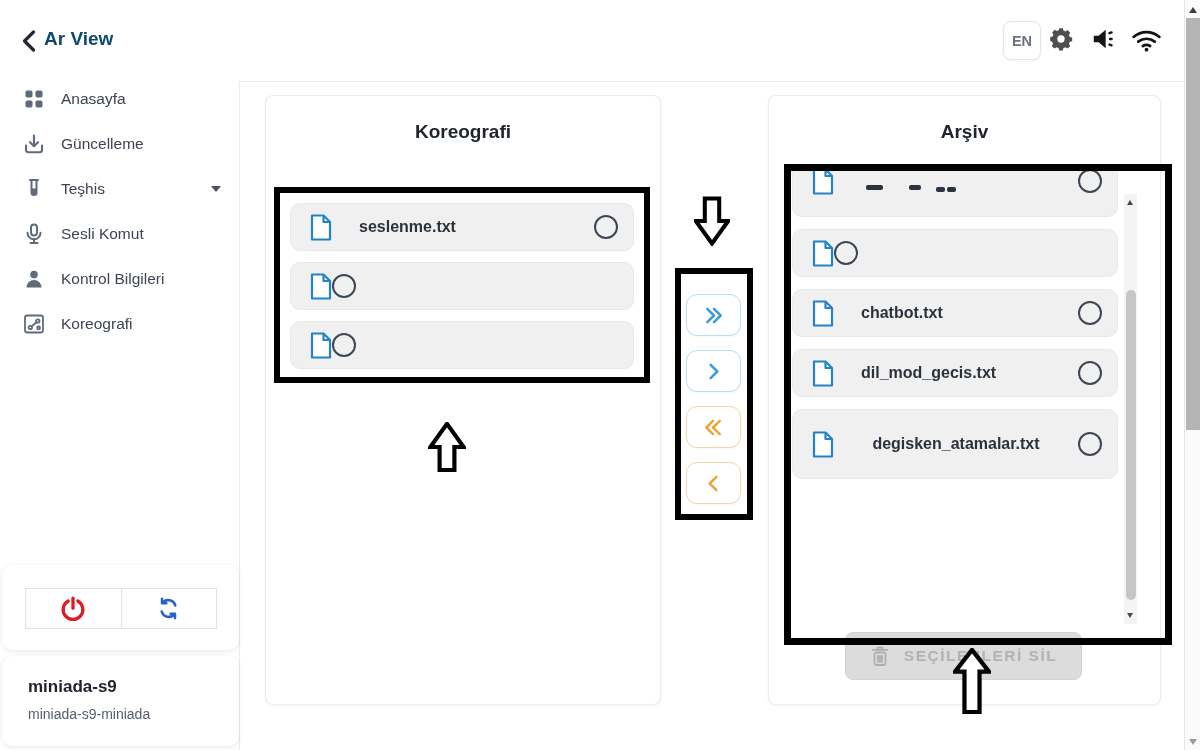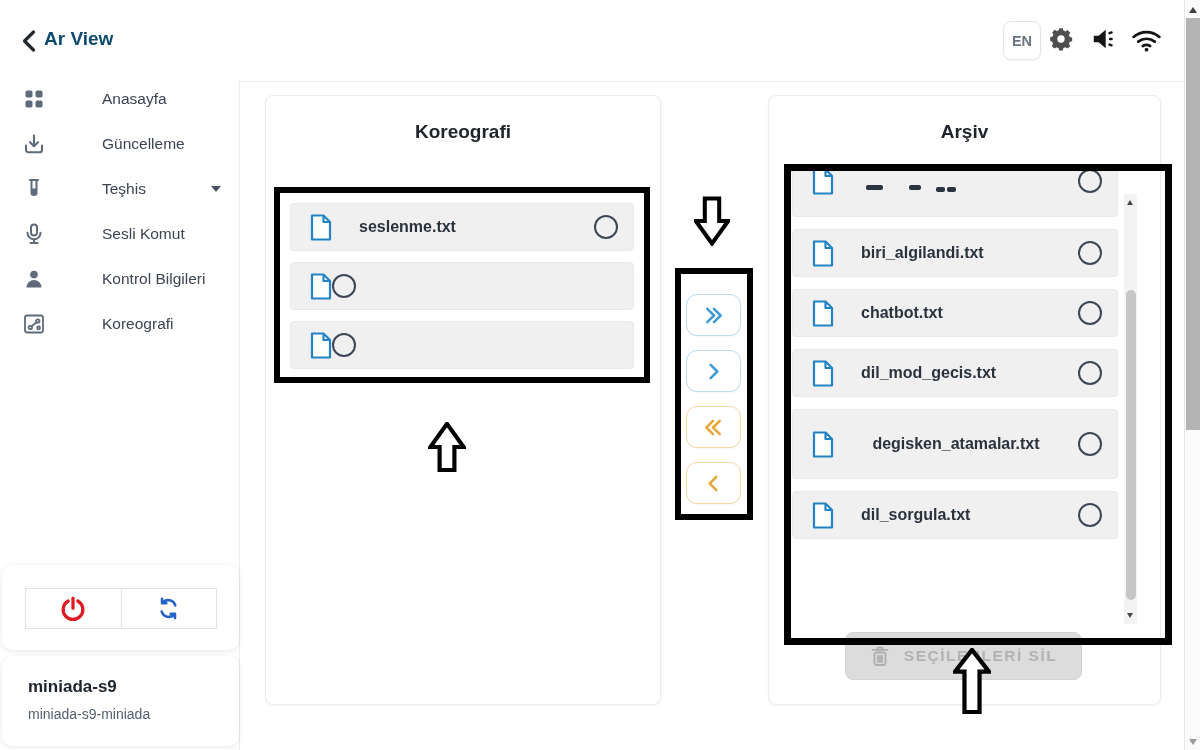"Anasayfa" .nav-row { gap: 41px -> none }
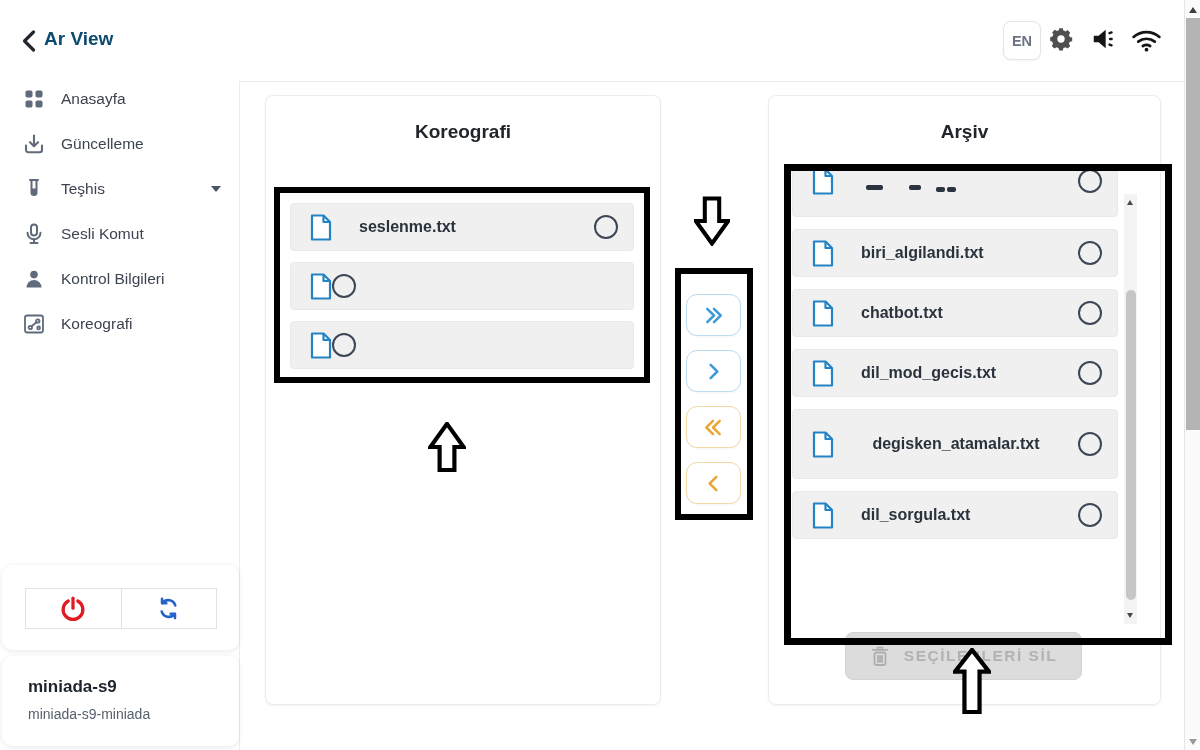"seslenme.txt" .fitem { border-radius: 4px -> 10px }
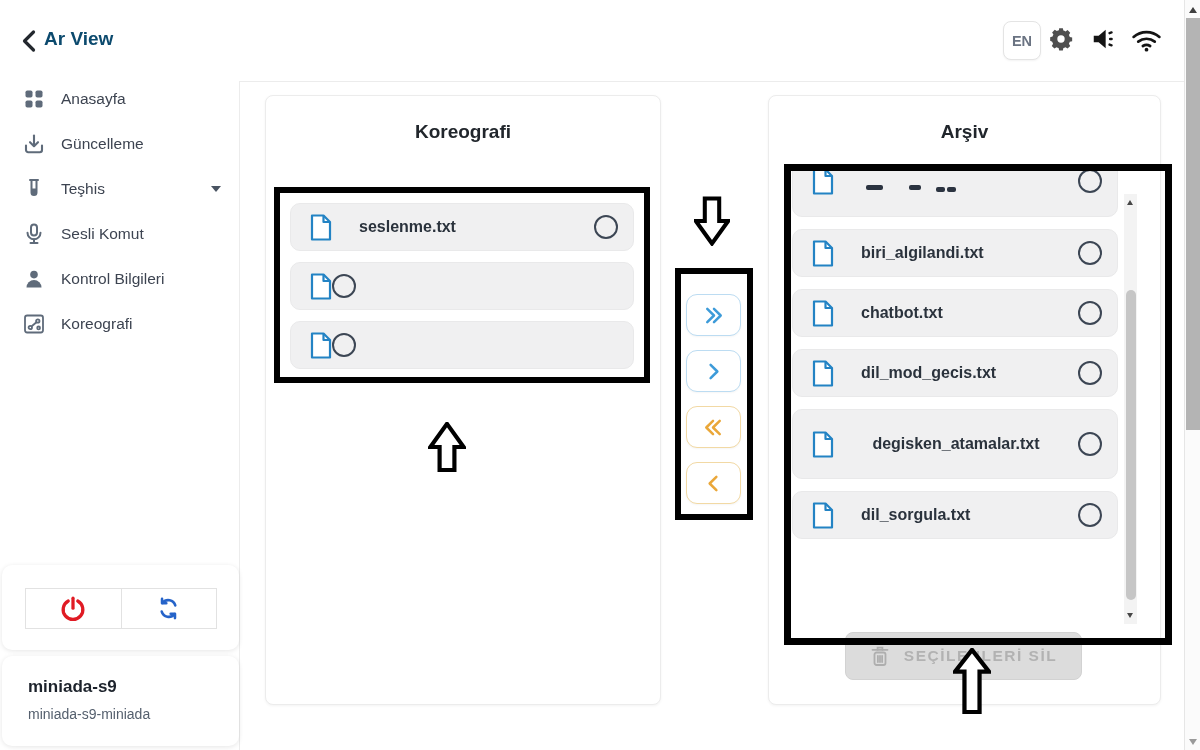"biri_algilandi.txt" span.flabel { html: <span>biri_algilandi.txt</span> -> none }
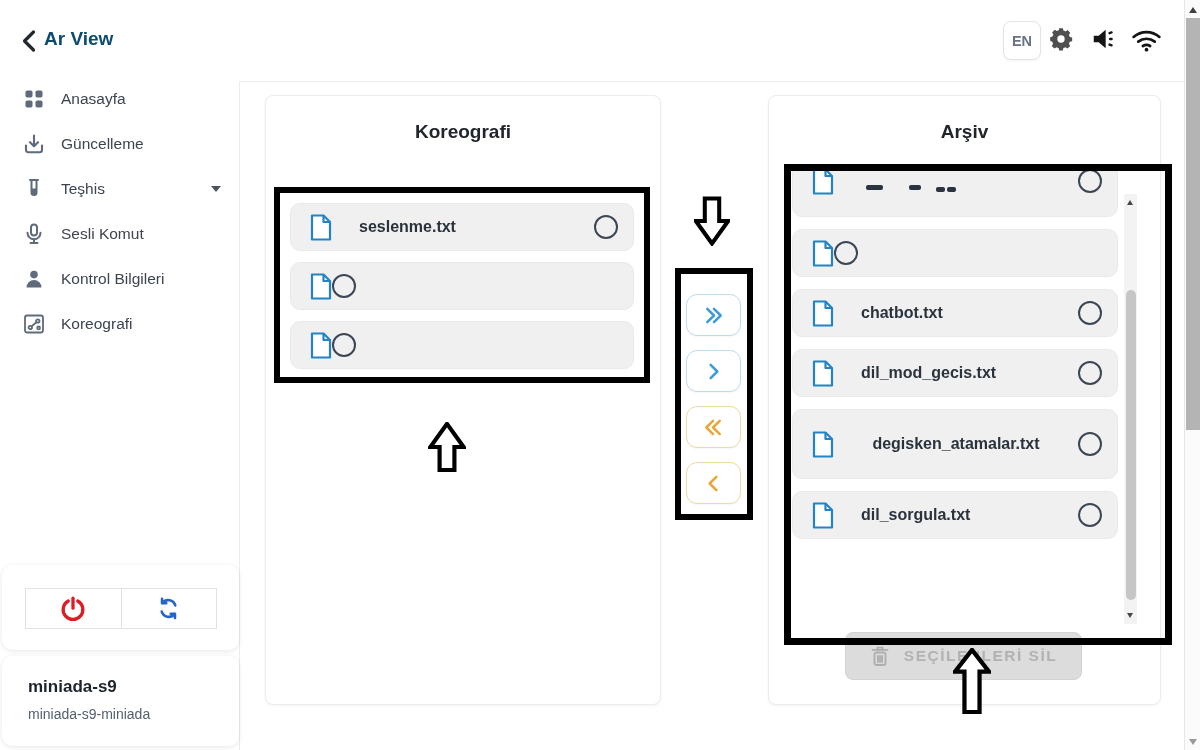"dil_sorgula.txt" div.fitem { html: <div> <svg> <g> <path></path> <path></path> </g> </svg> <span>dil_sorgula.txt</span> <span></span> </div> -> none }
